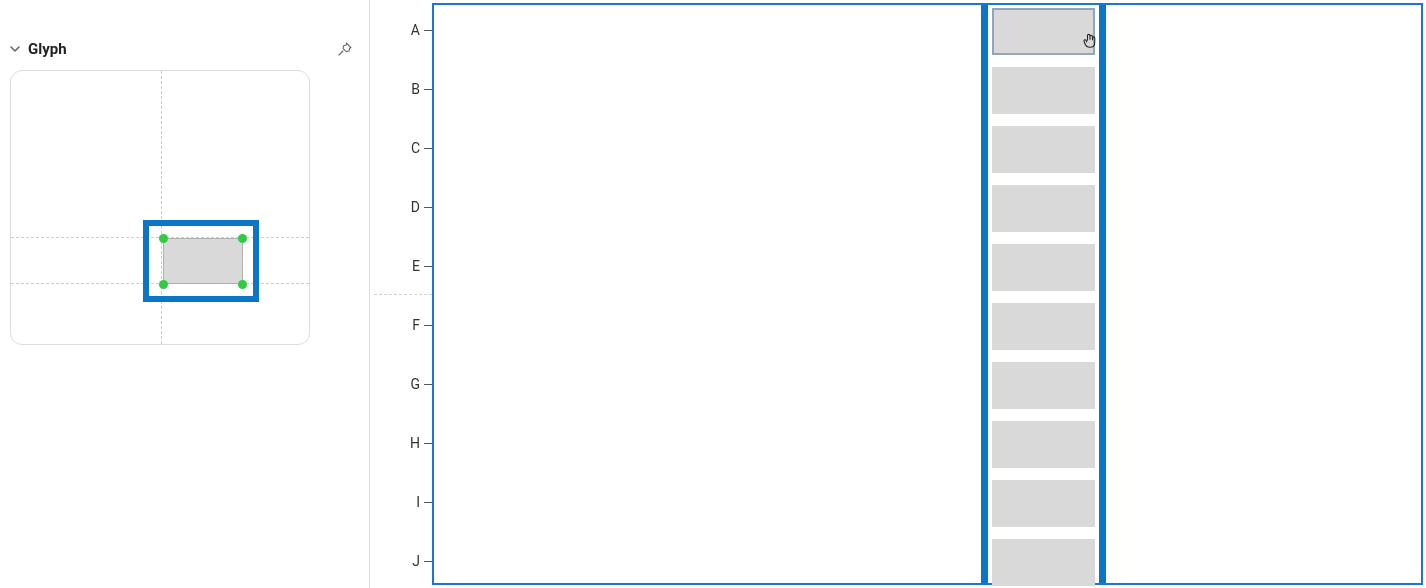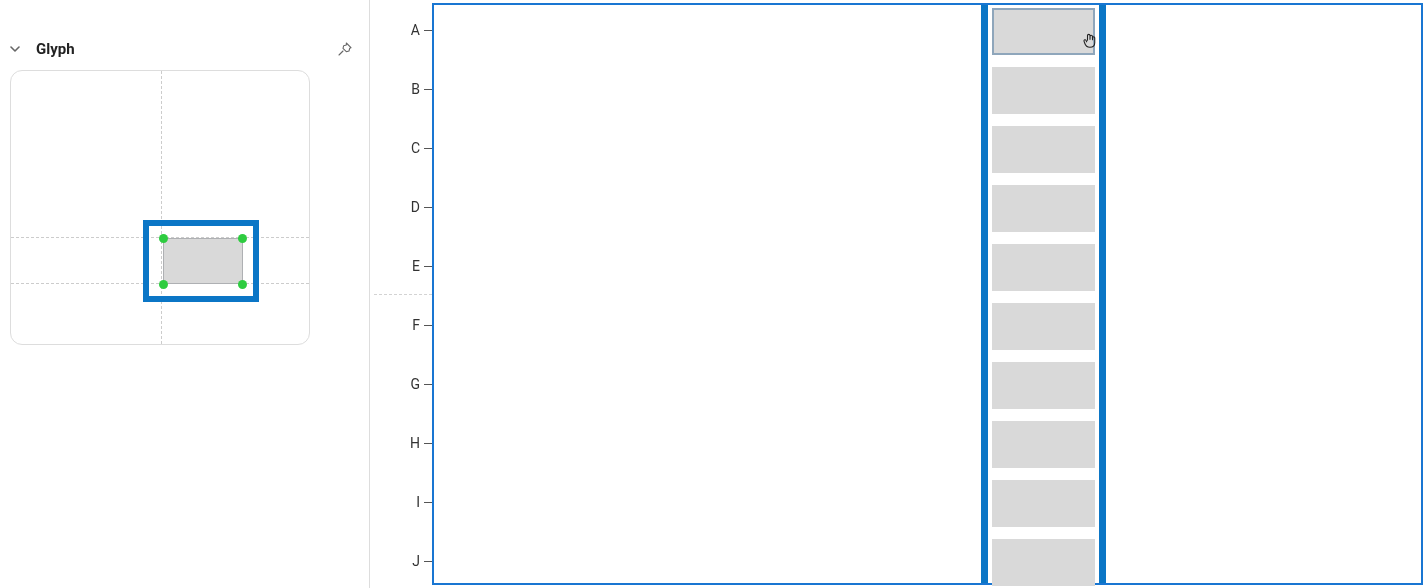"Glyph" .panel-header-left { gap: 16px -> 8px }
